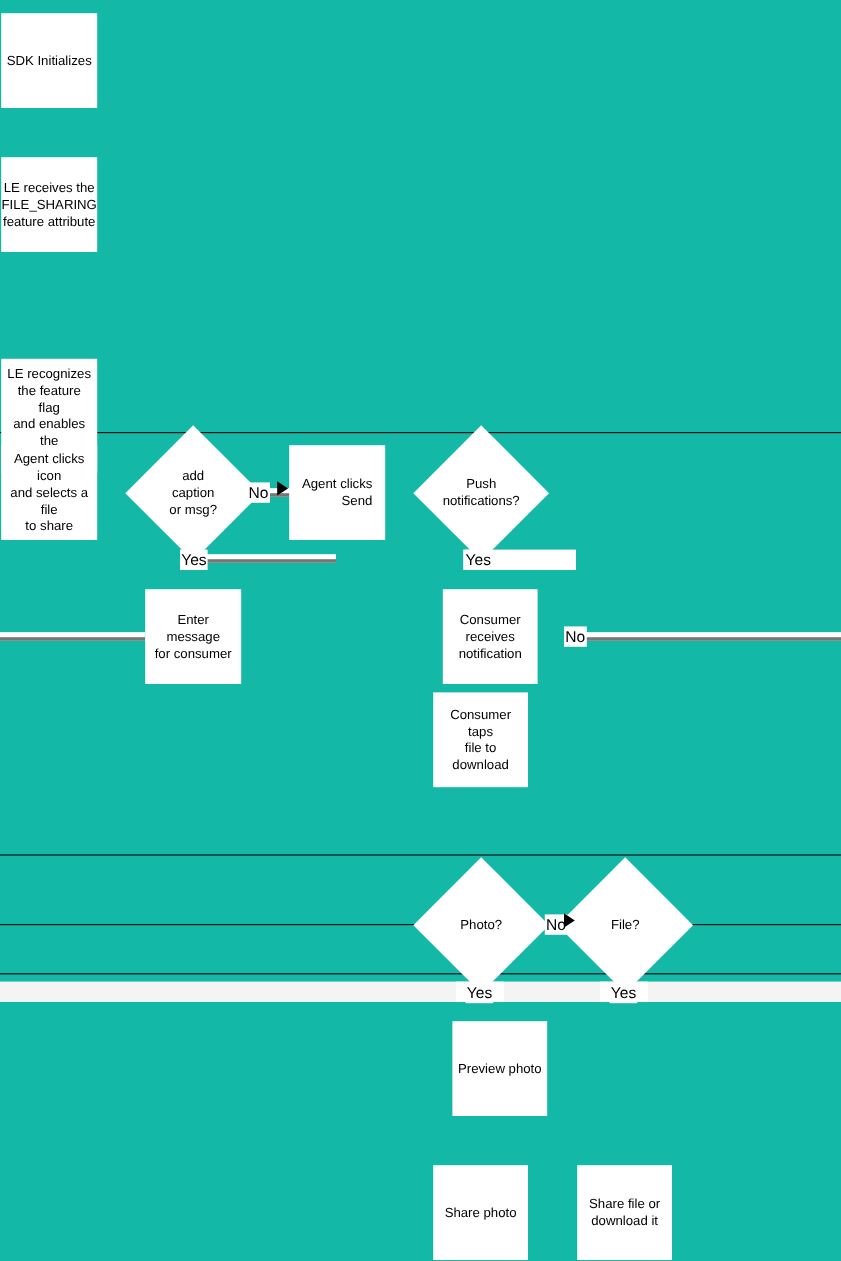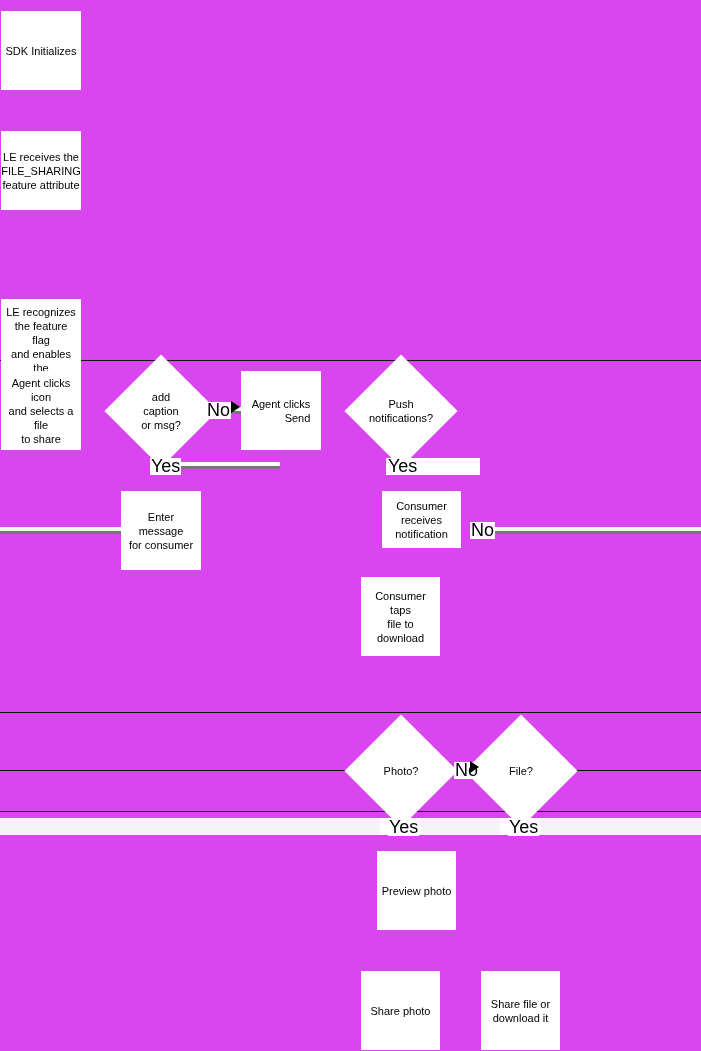"SDK Initializes" #canvas { background: #d946ef -> #14b8a6 }
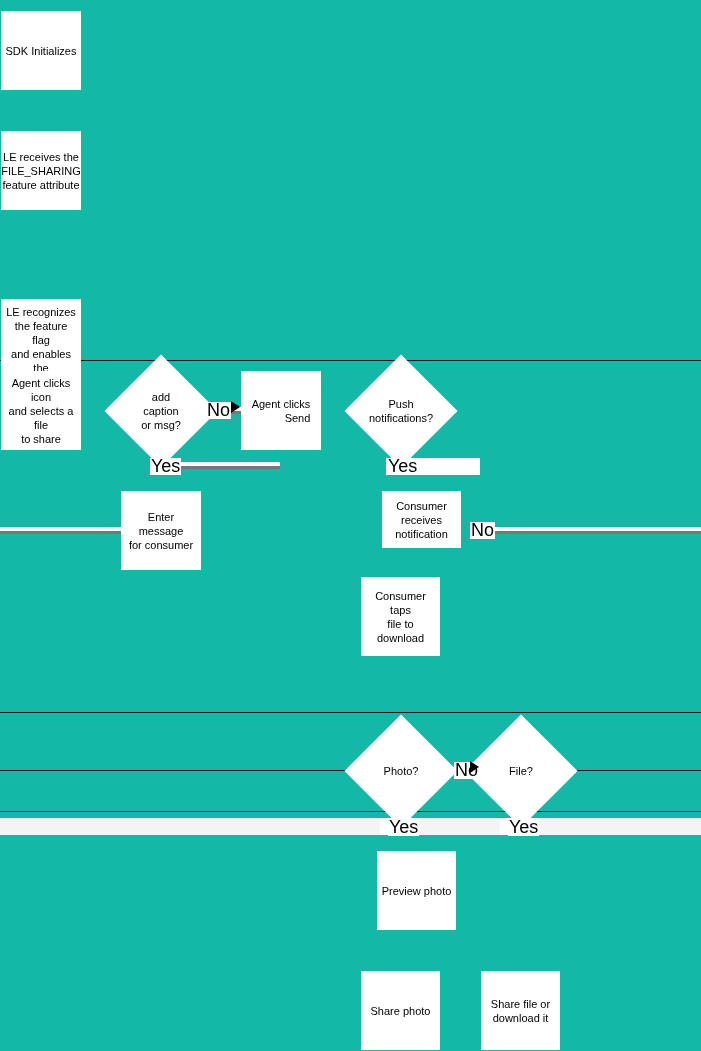"No" .edge-label { font-size: 18px -> 13px }
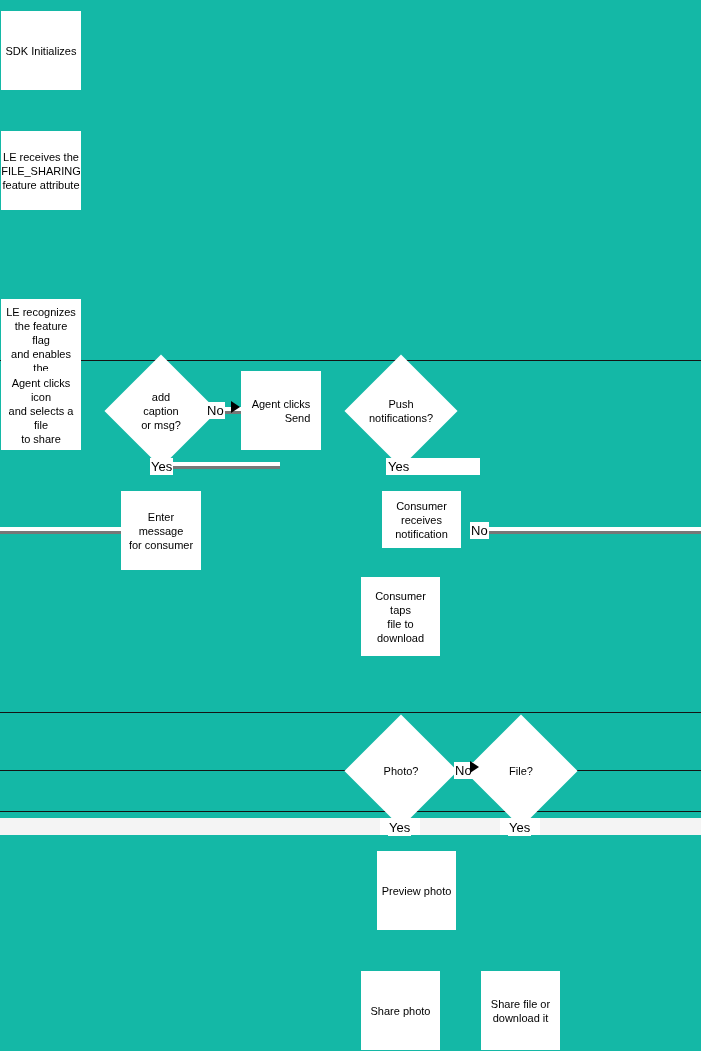"Consumer" div.node-box { height: 57px -> 79px; left: 382px -> 369px }
